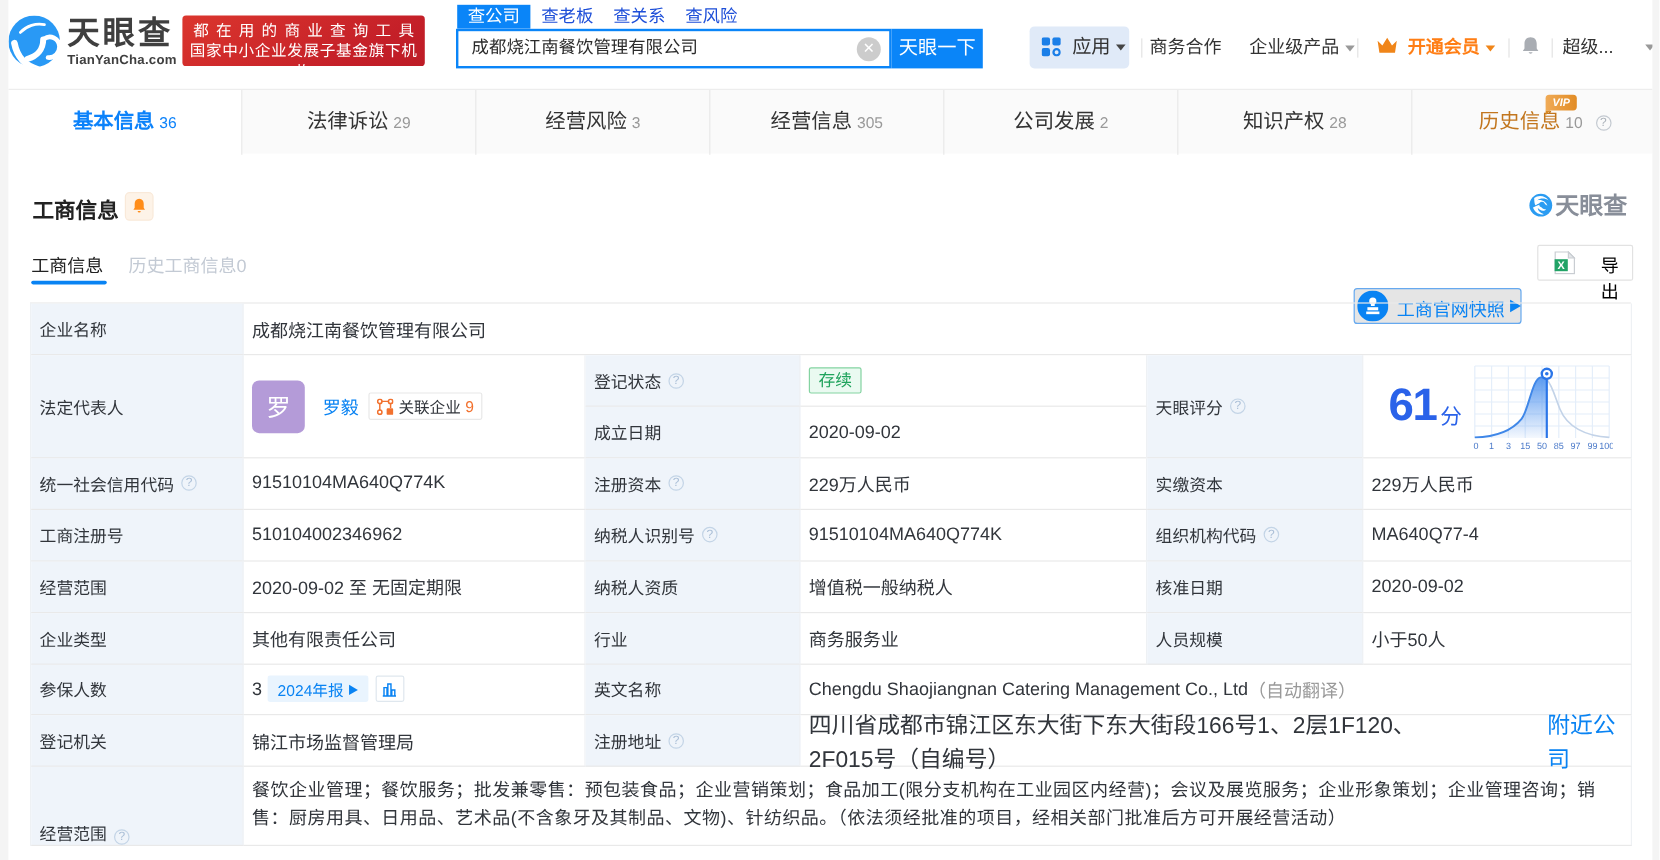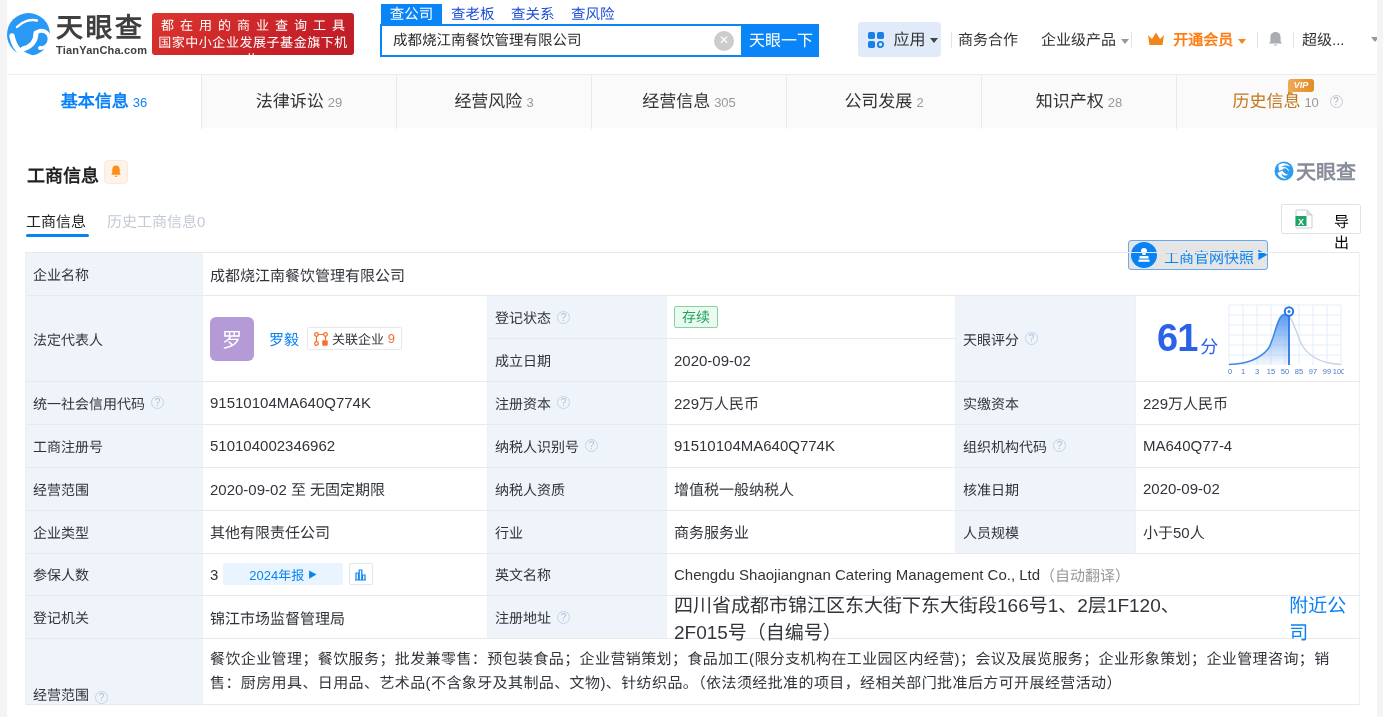"2024年报" span { padding: 0 26px -> 0 8px }
